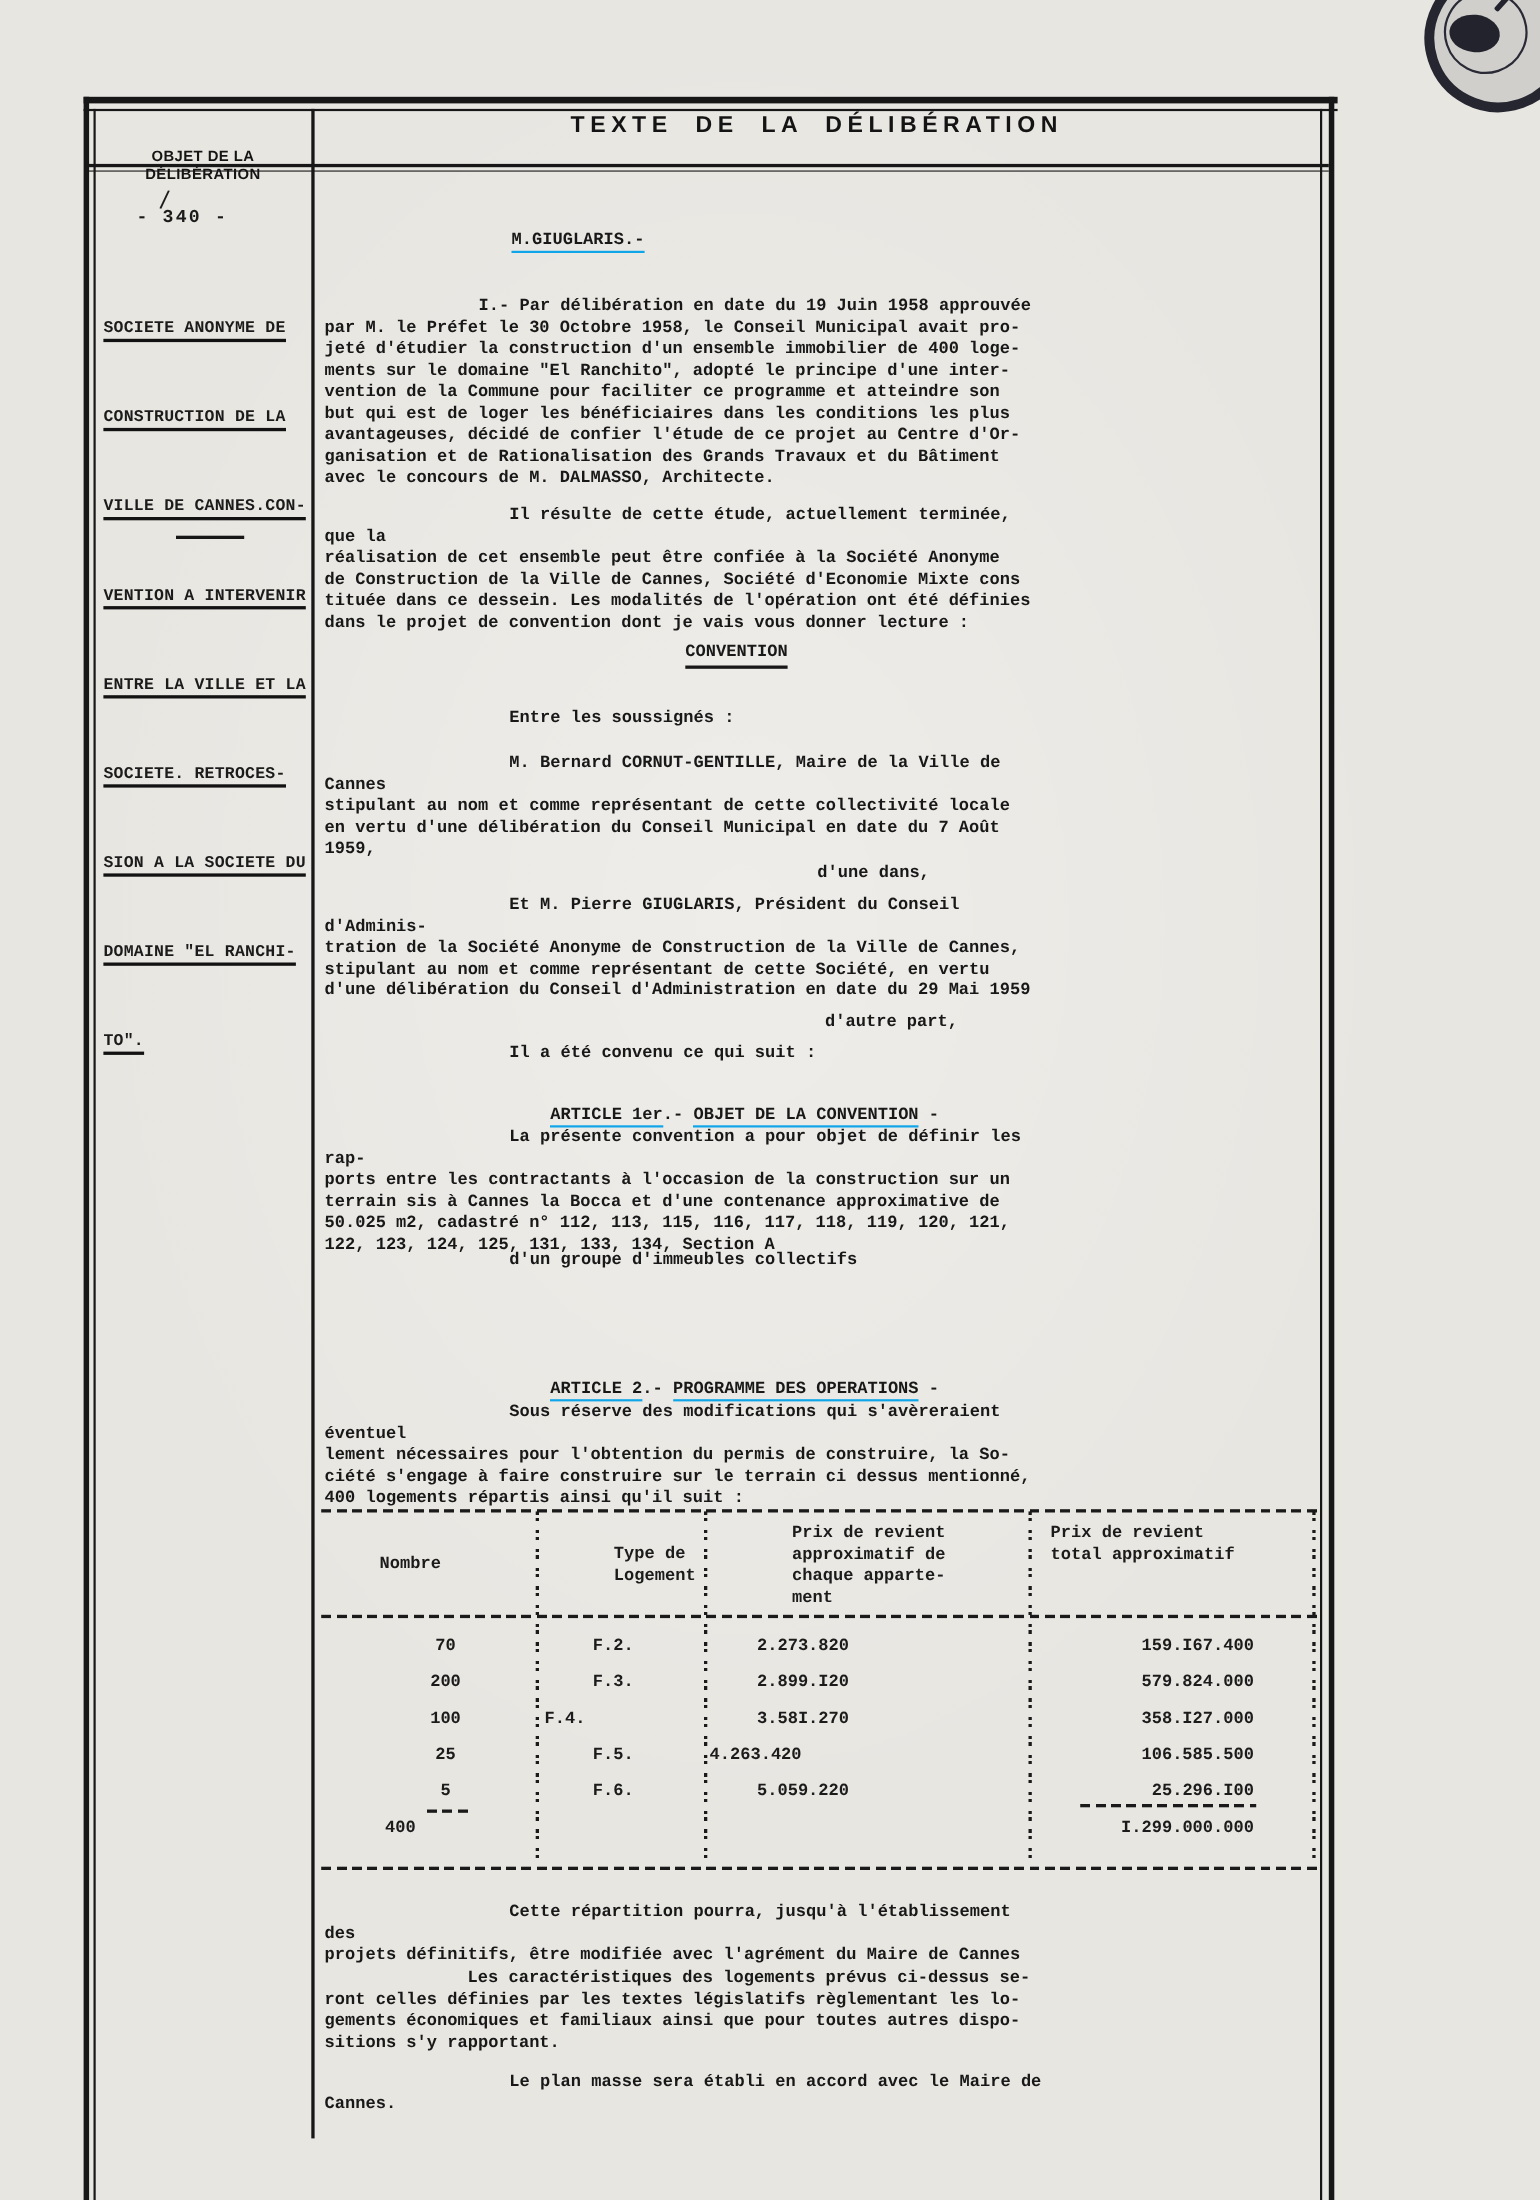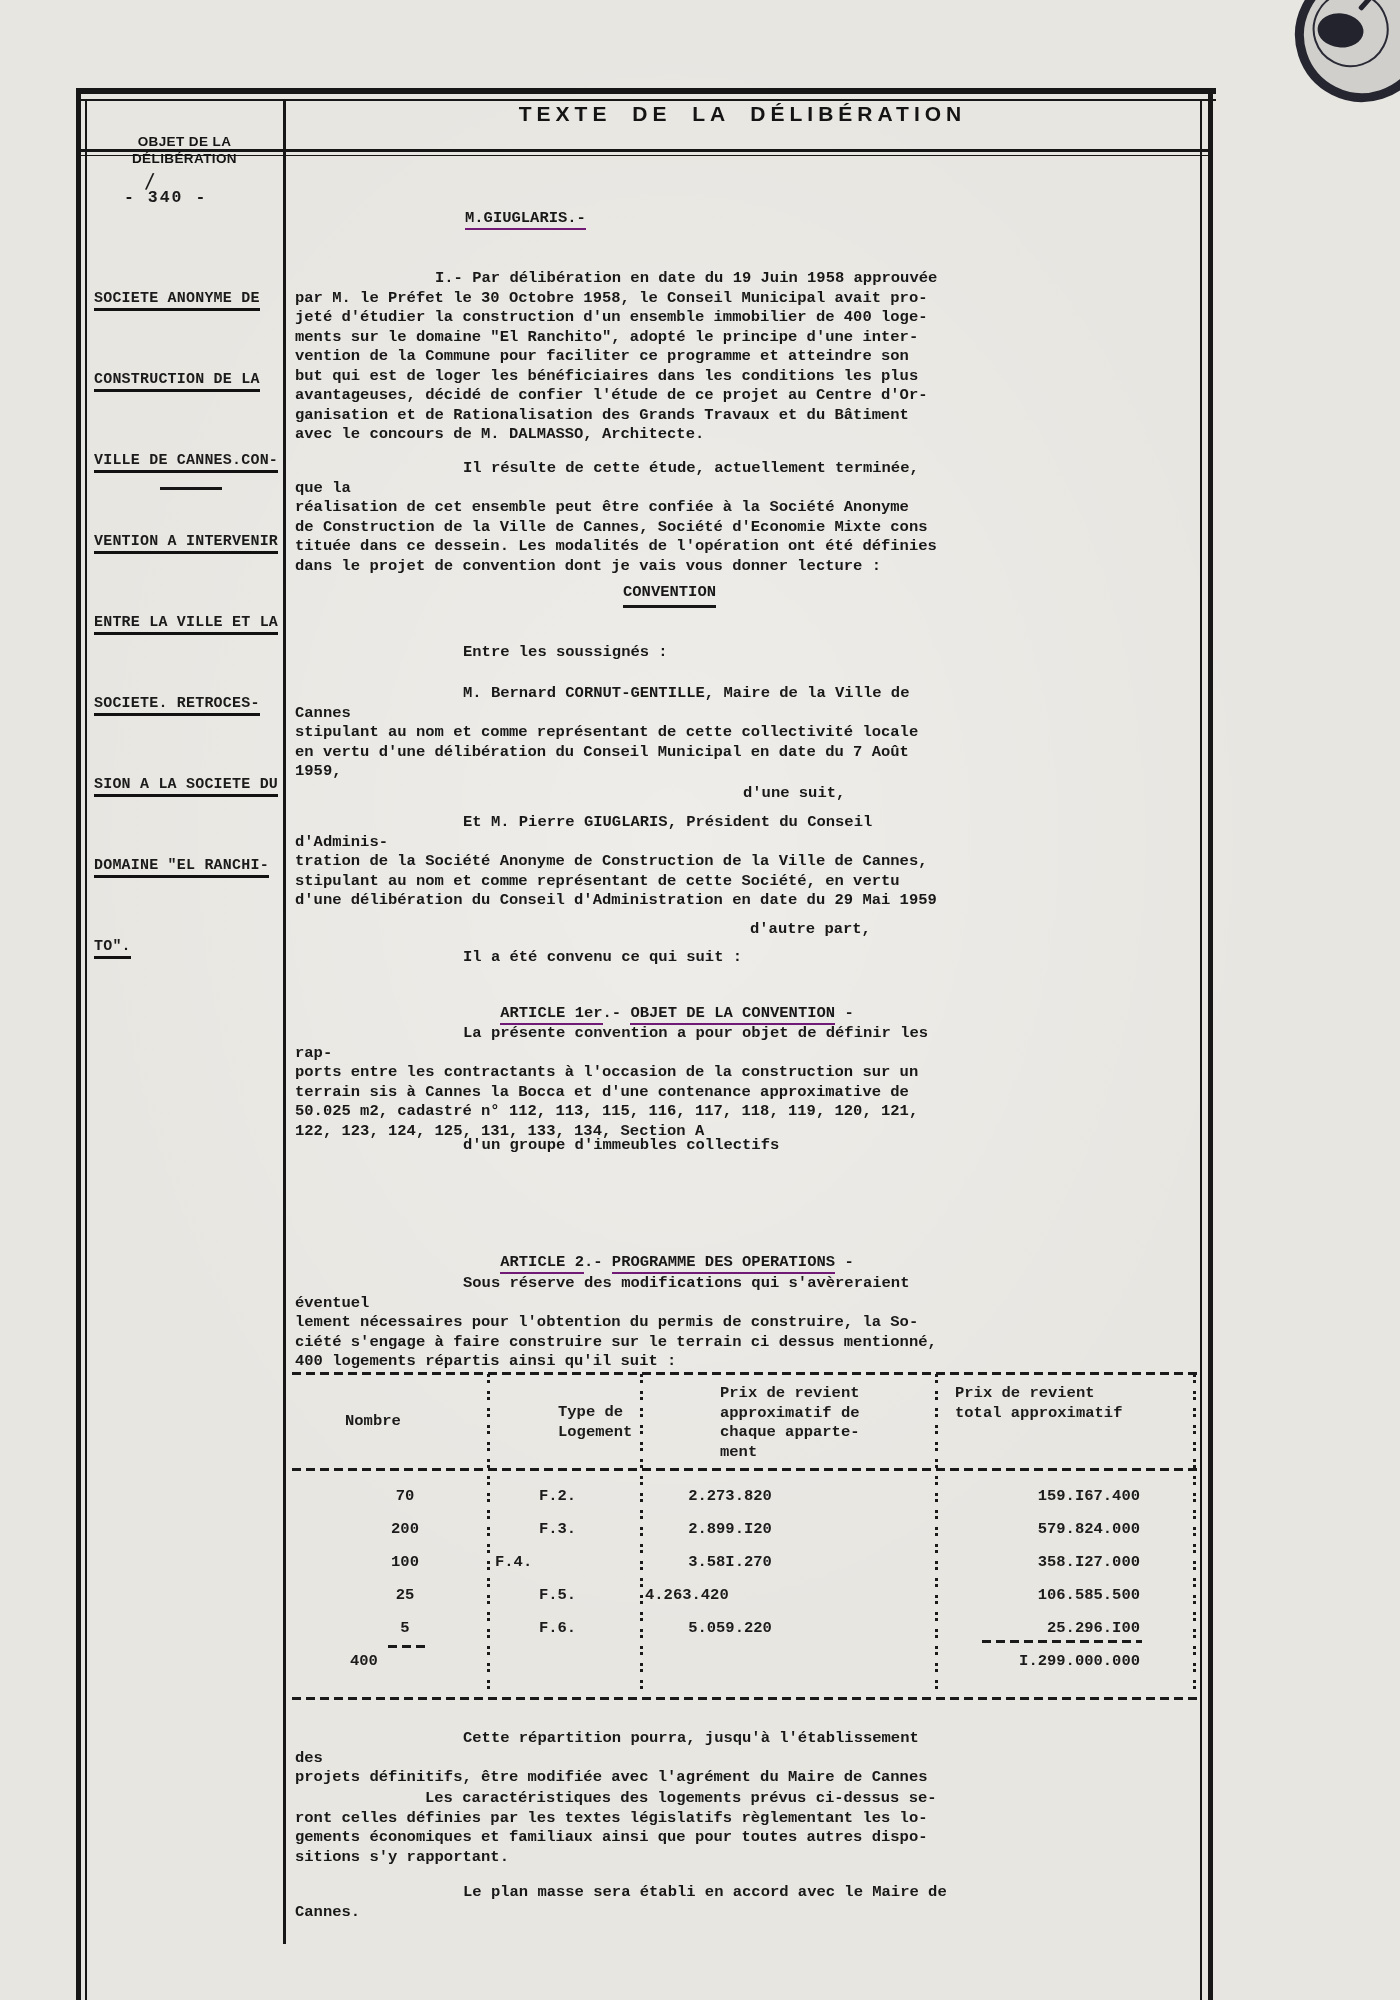"M.GIUGLARIS.-" .ul { border-bottom: 2px solid #701a75 -> 2px solid #0ea5e9 }
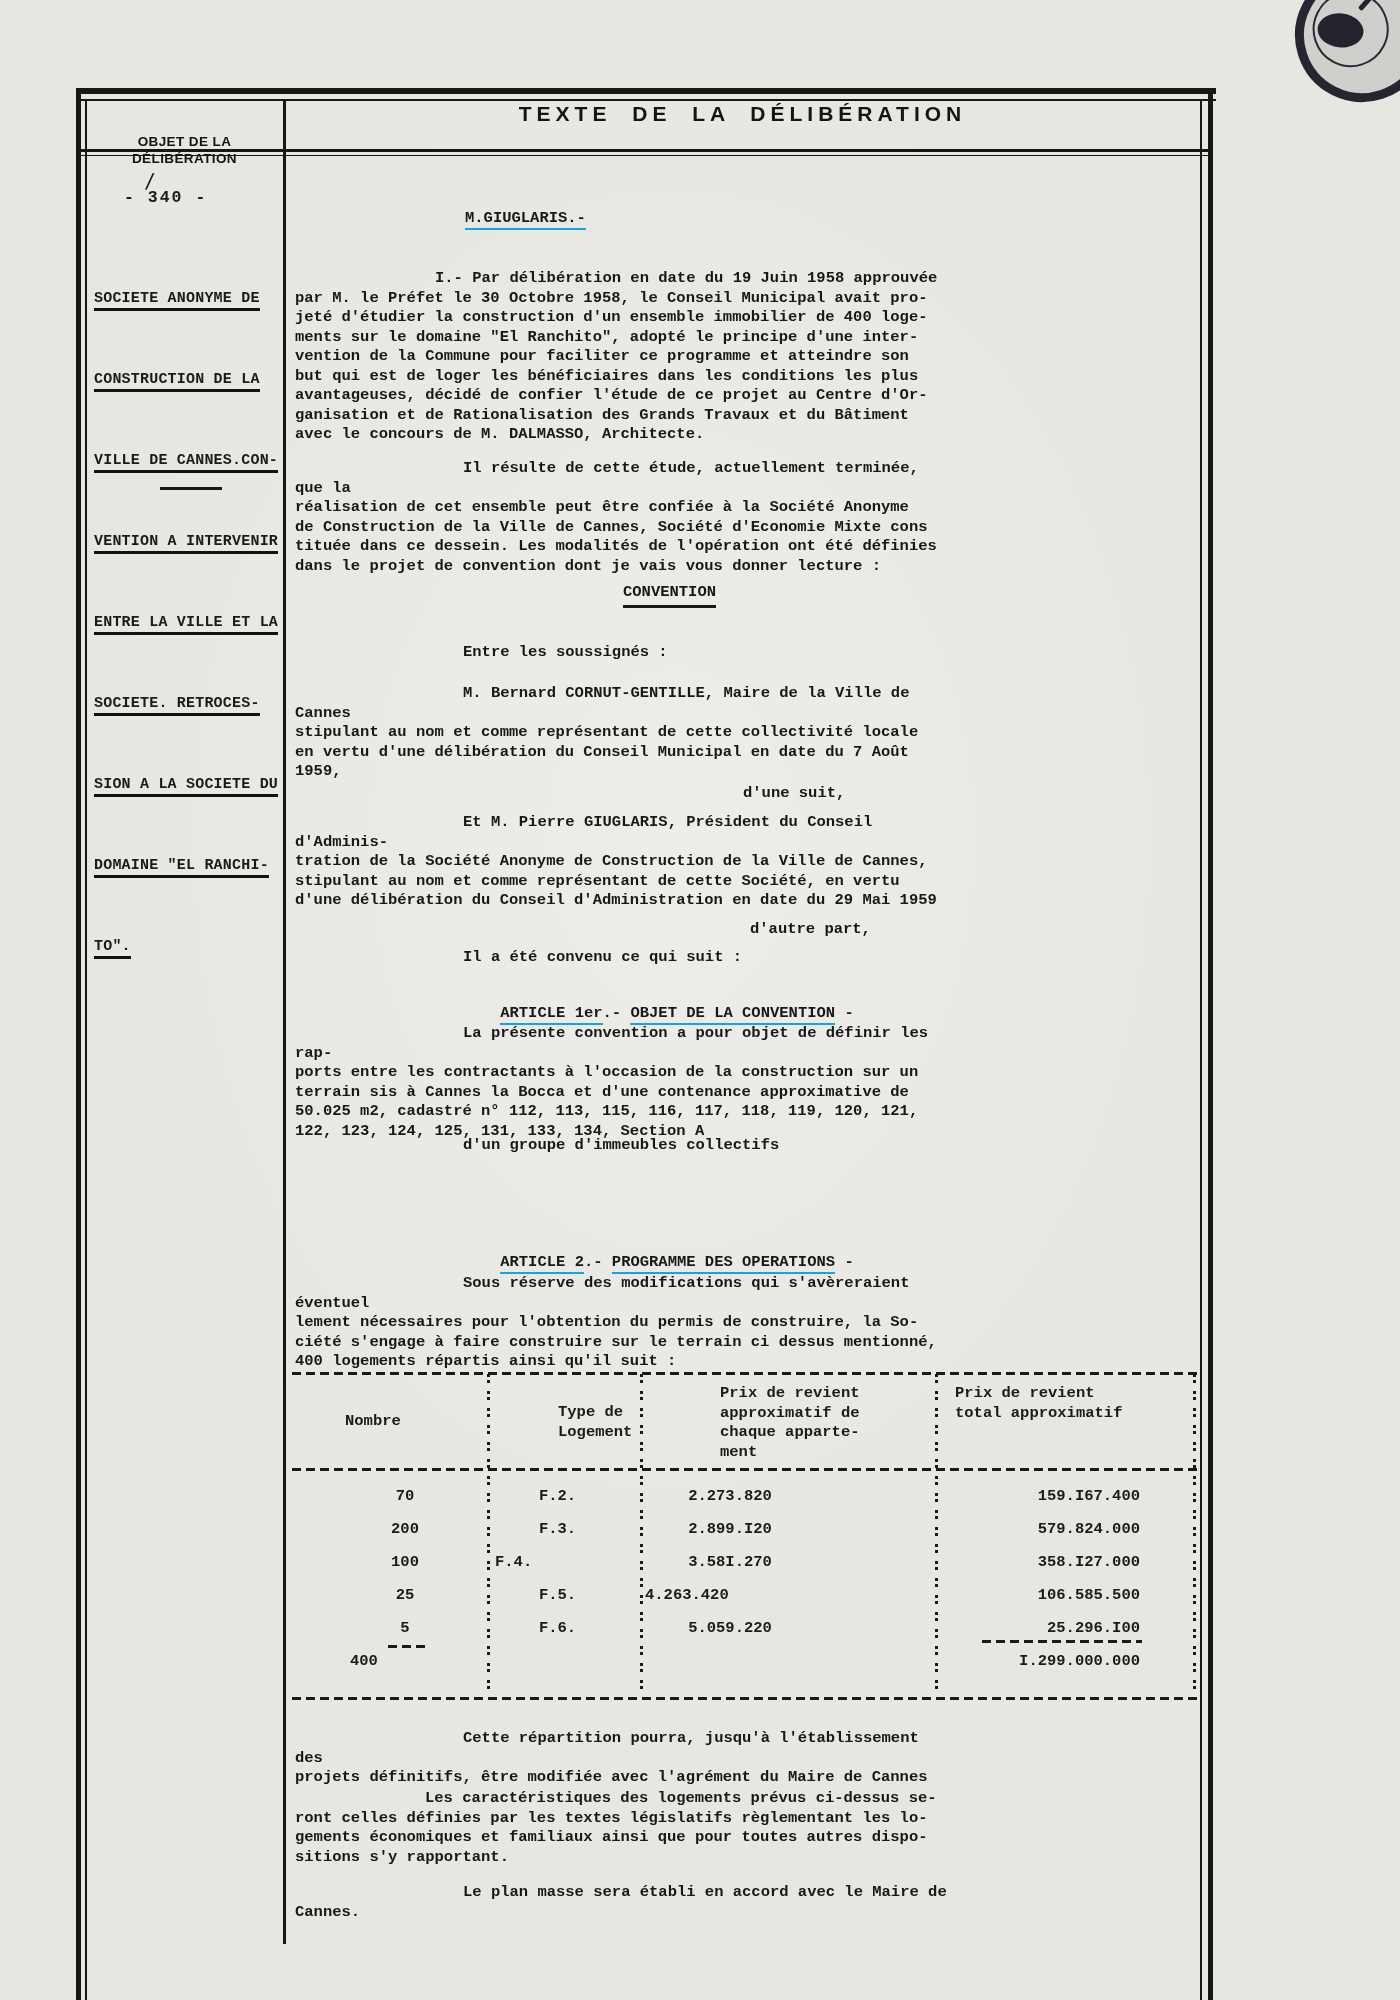"d'une suit," div.tw { text: suit -> dans }
